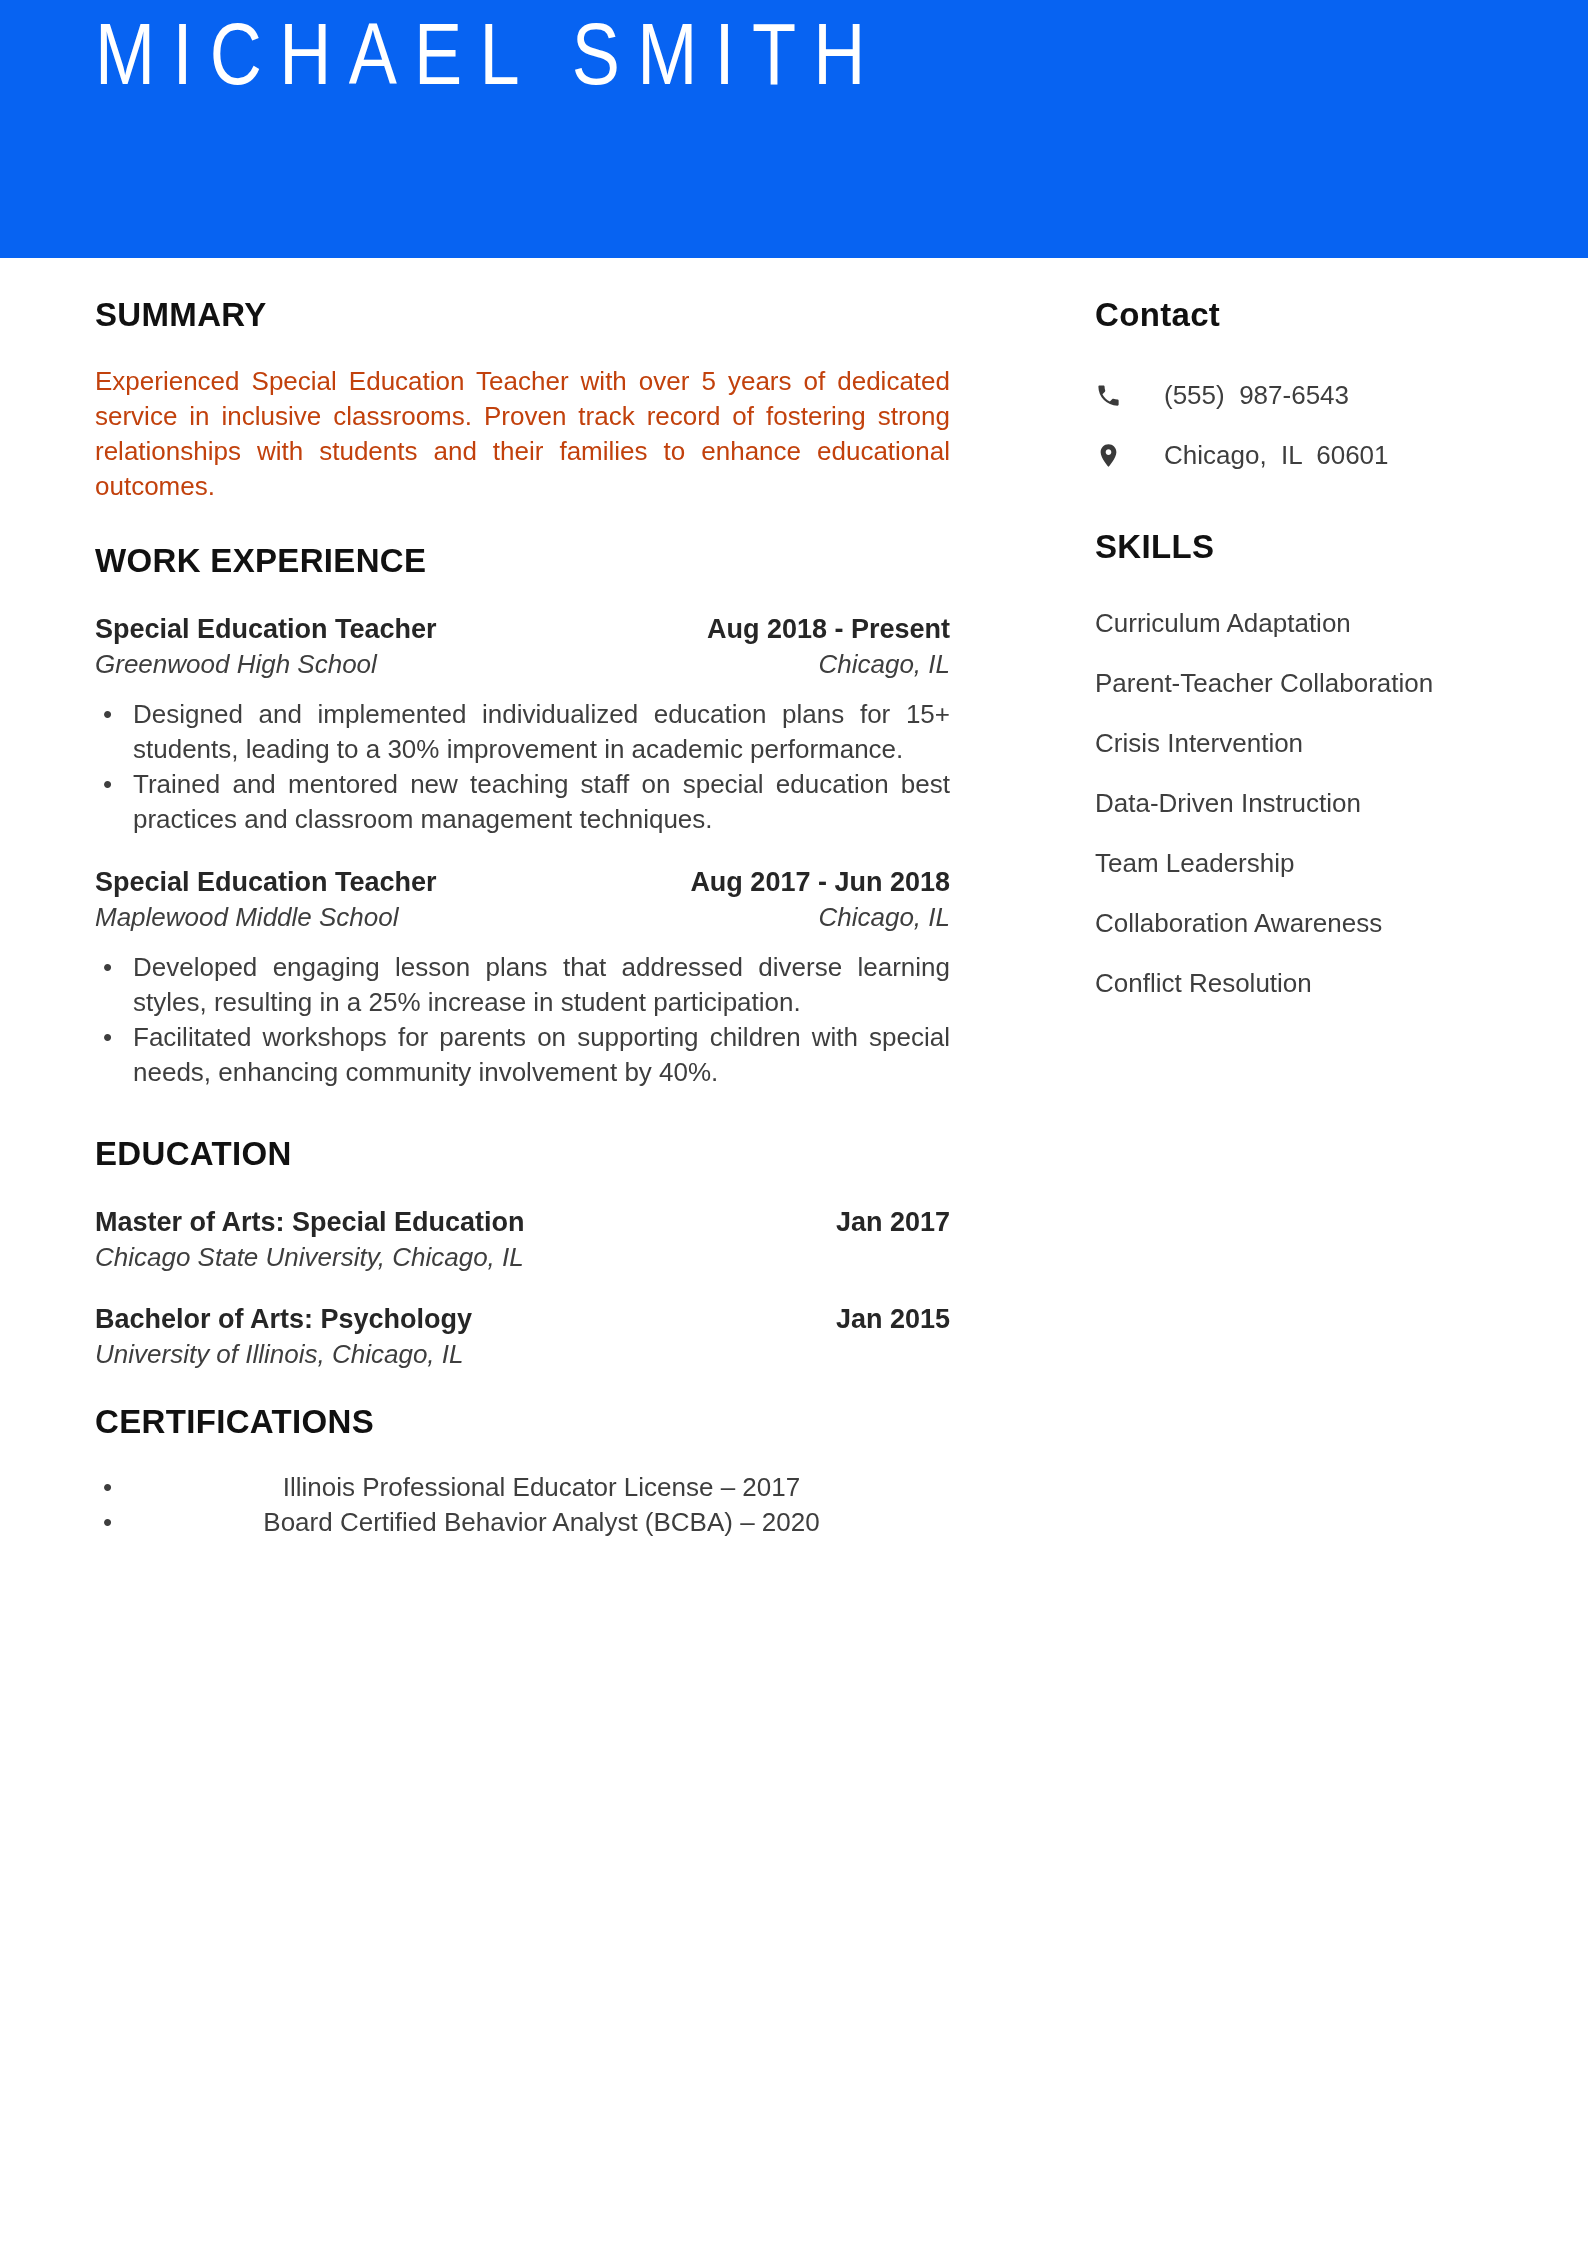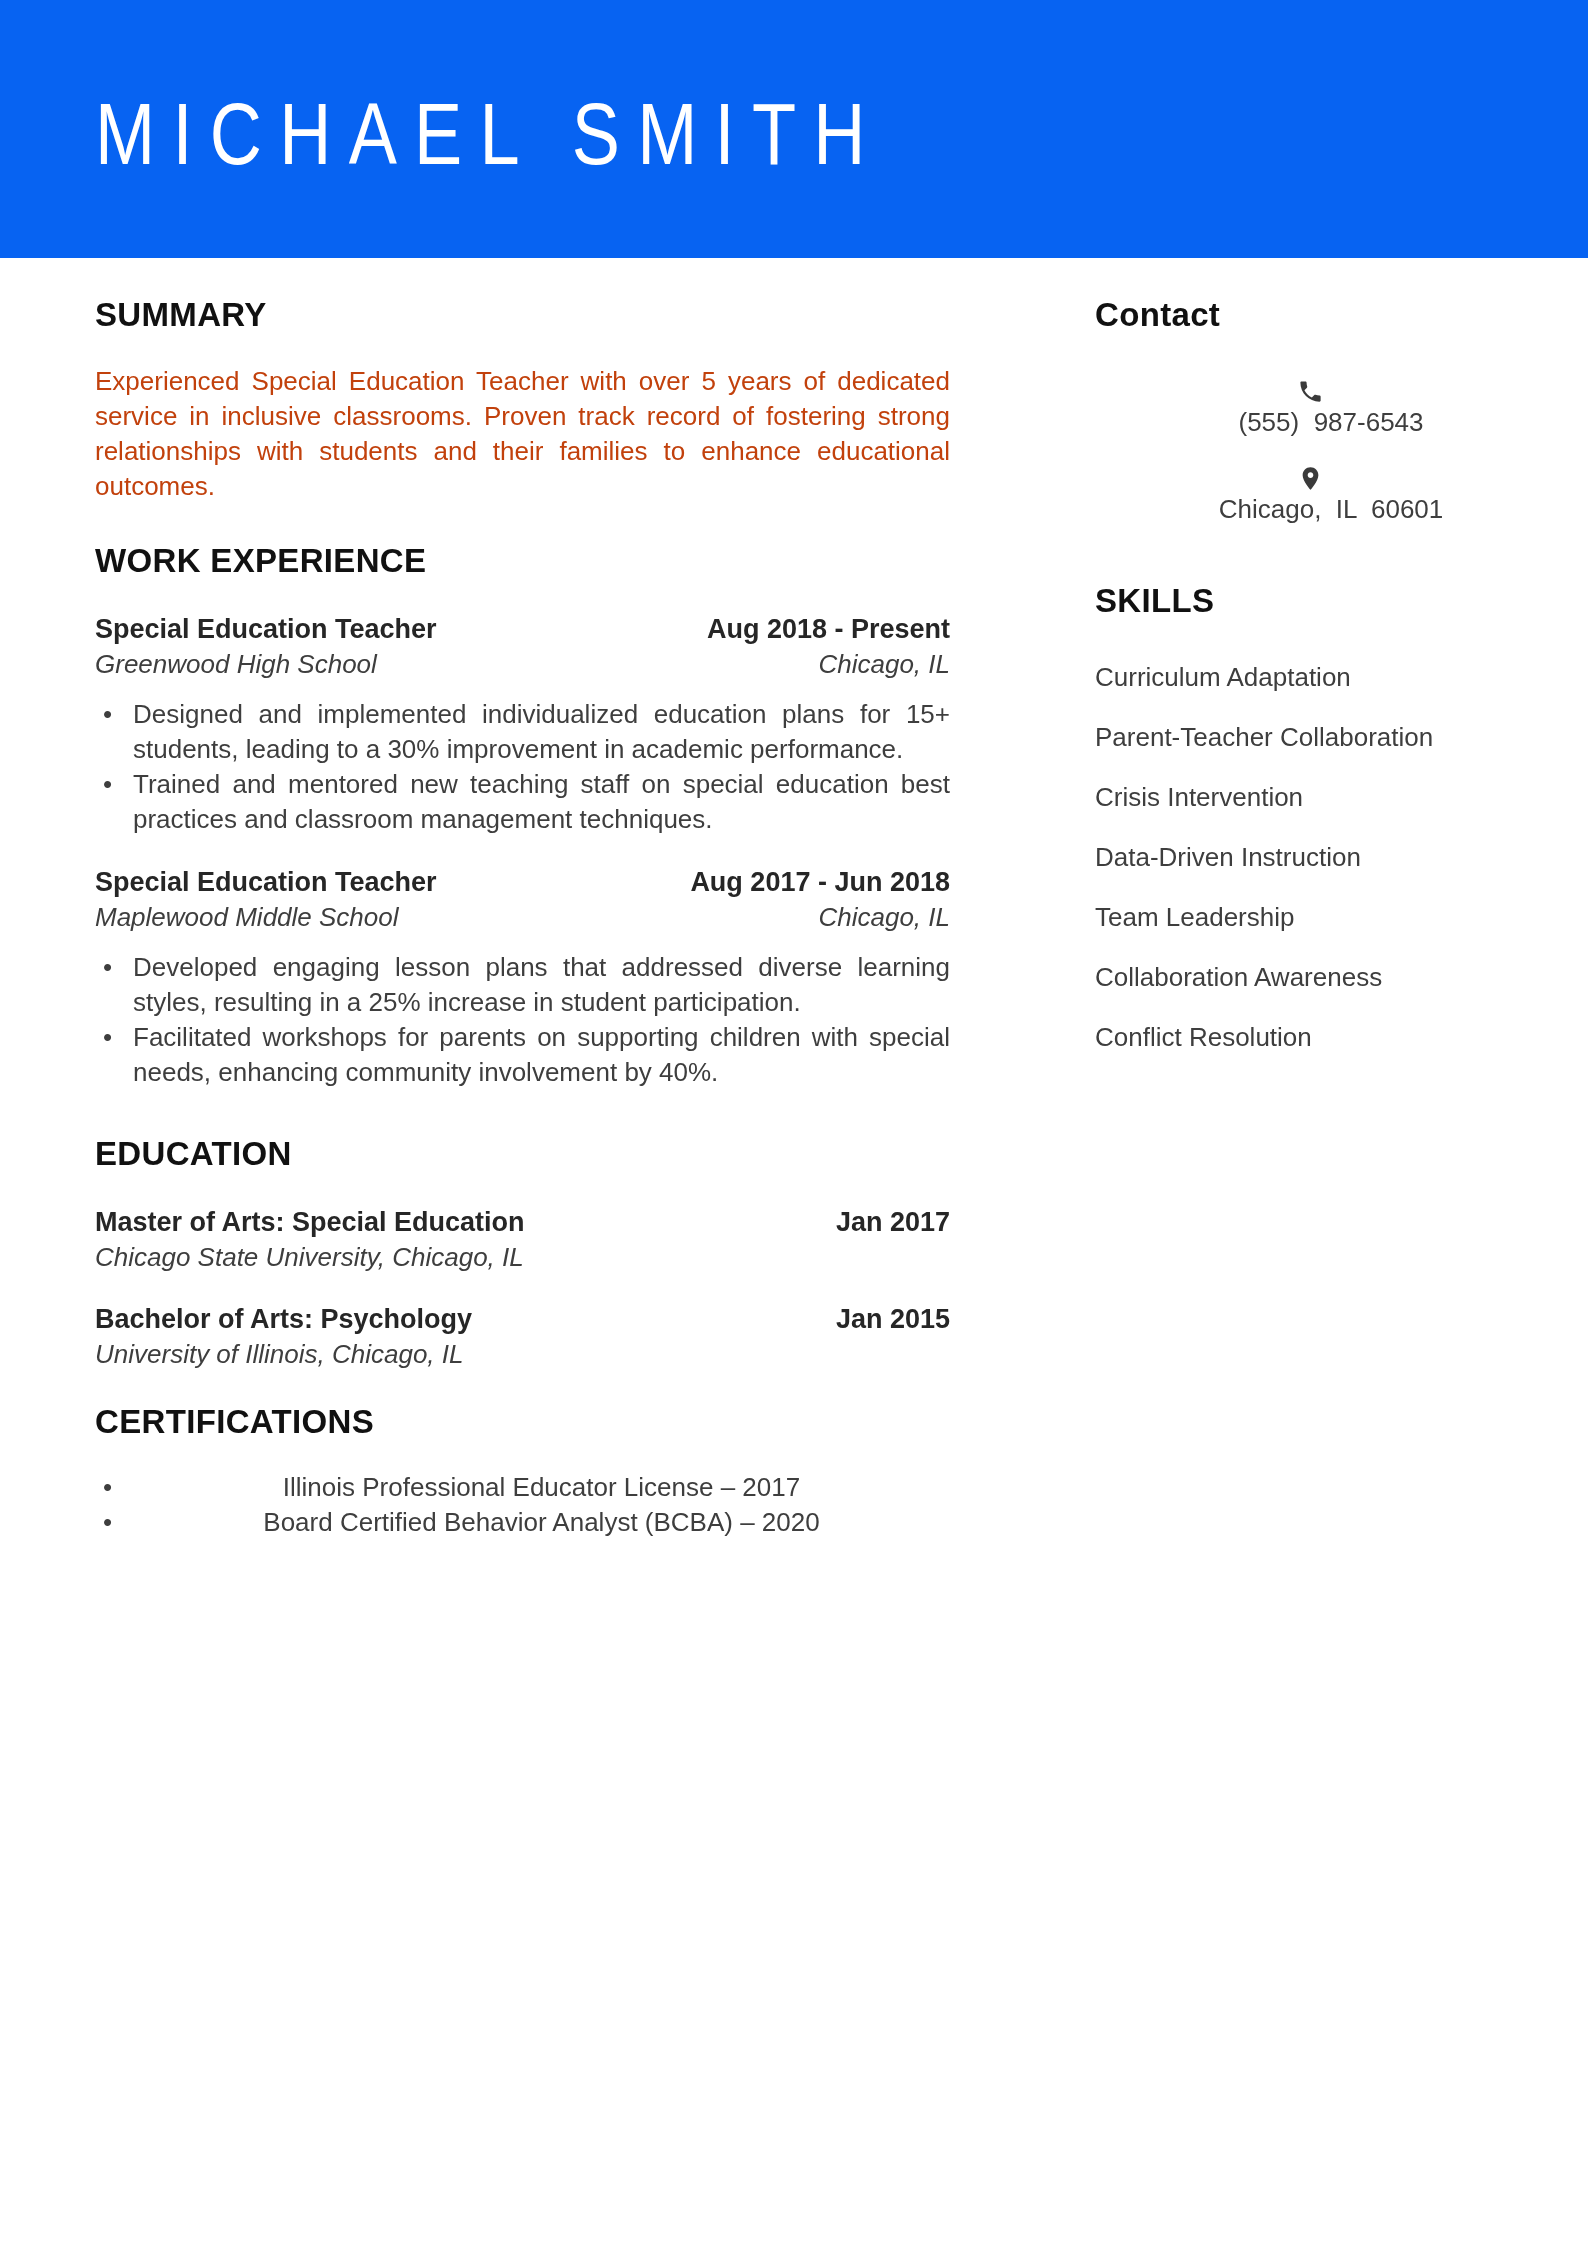"MICHAEL SMITH" .page-header { align-items: center -> flex-start }
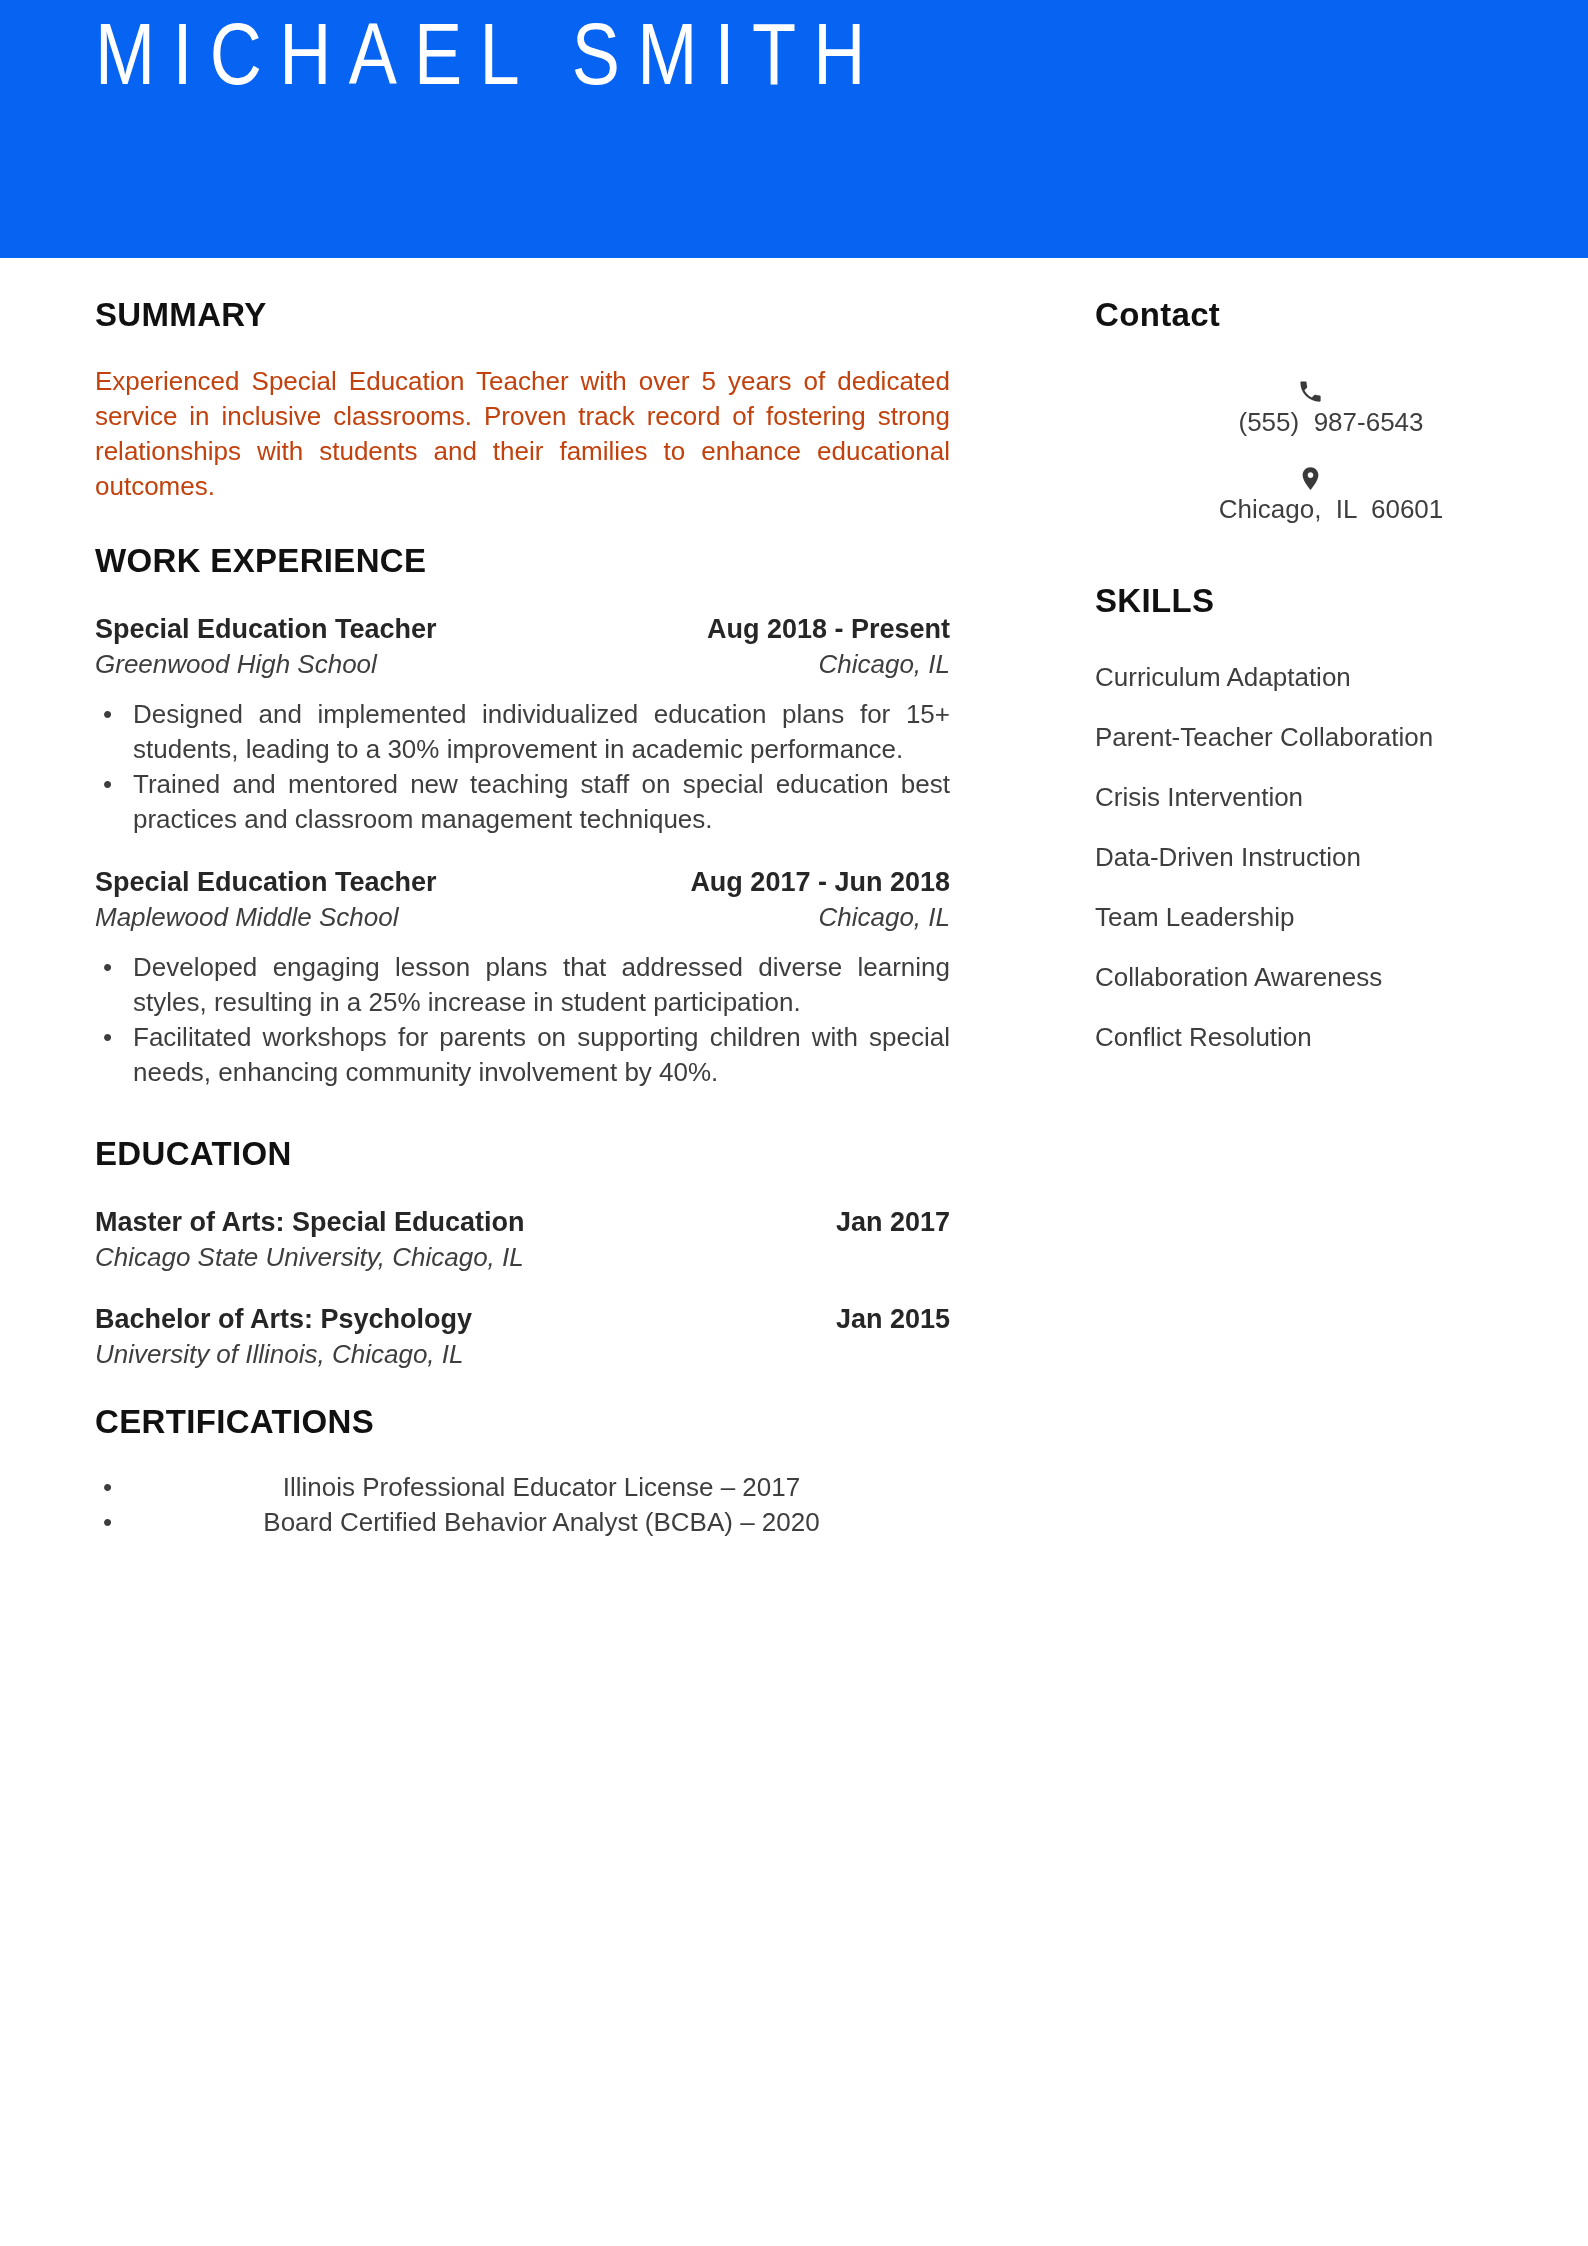"(555) 987-6543" .contact-row { flex-direction: column -> none }
